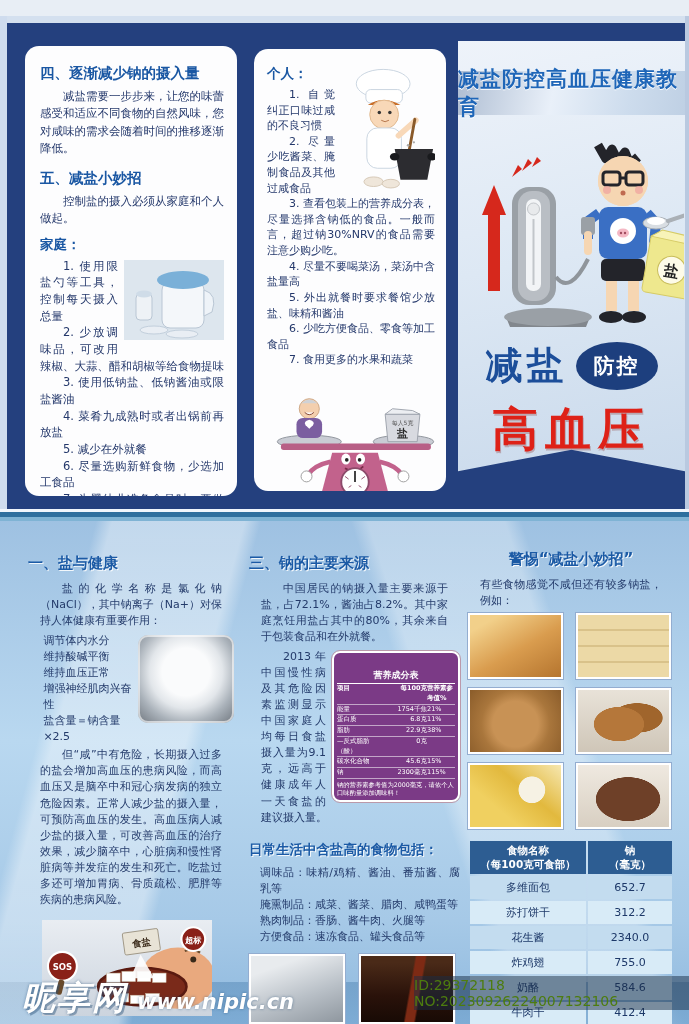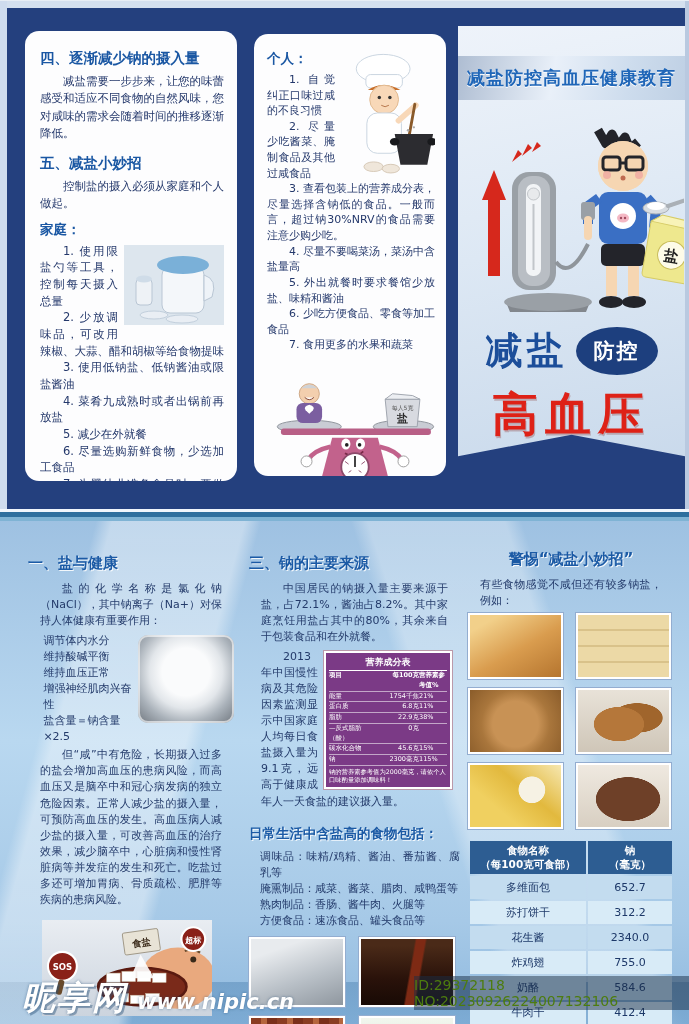"四、逐渐减少钠的摄入量" .top { top: 1px -> 16px }
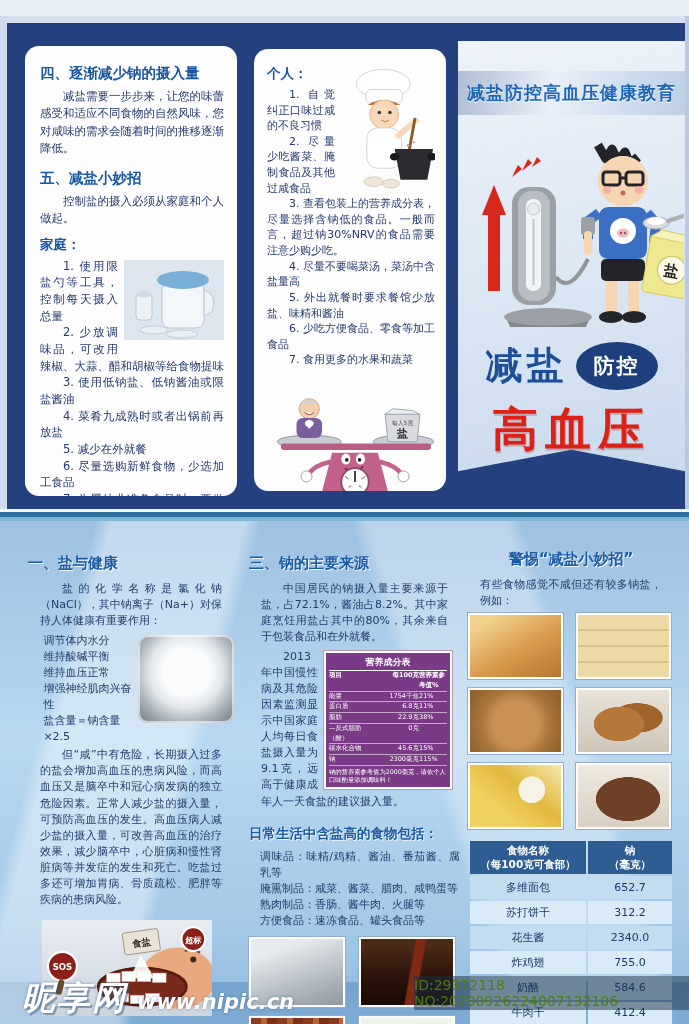"减盐防控高血压健康教育" .cover-band span { font-size: 18px -> 21px }
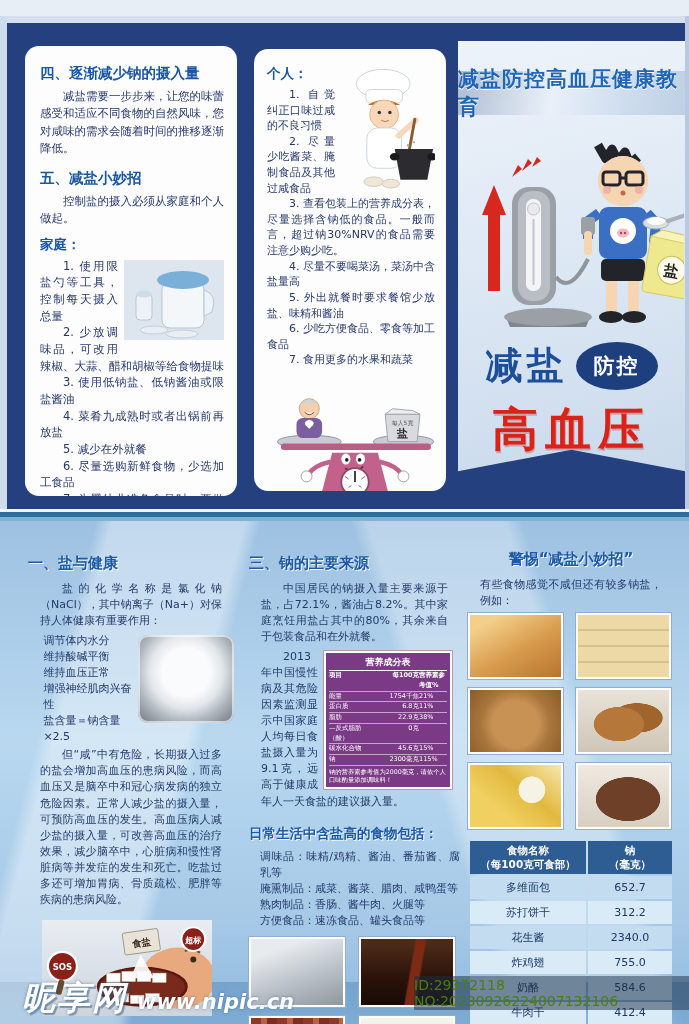"营养成分表" .nutri { border-radius: 0 -> 8px; margin: 2px 8px 4px 6px -> 2px 0 4px 6px; padding: 3px 3px 2px -> 16px 3px 2px }
